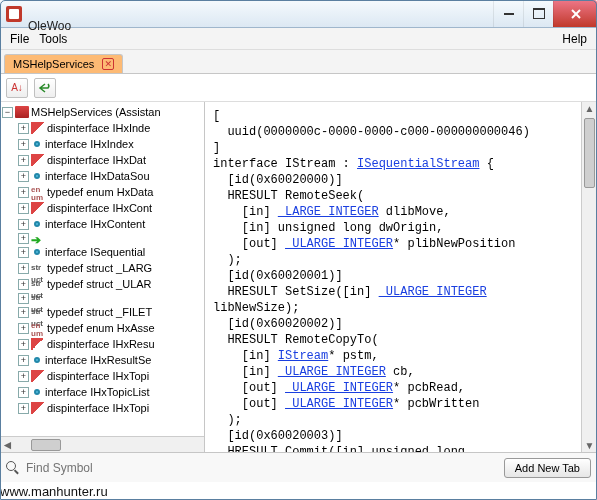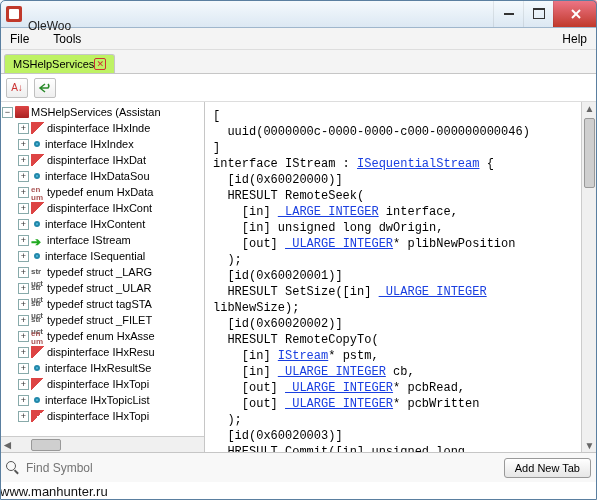"File" .menubar { gap: 24px -> 10px }
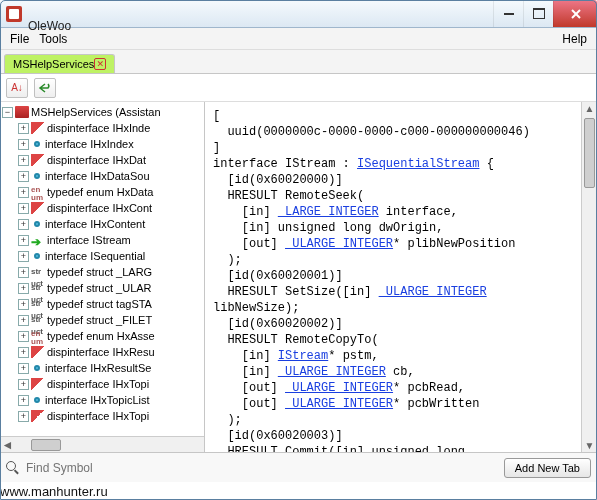"MSHelpServices" .tab { background: #bef264 -> #fdba74; gap: 0 -> 8px }
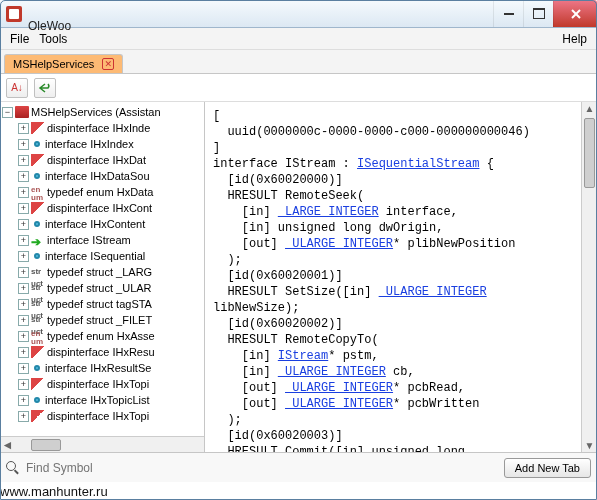"interface," span { text: interface -> dlibMove }
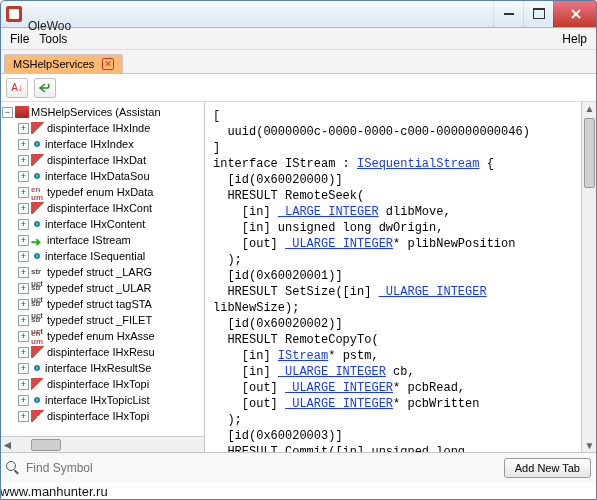"interface IStream" span { html: <span>interface IStream</span> -> none }
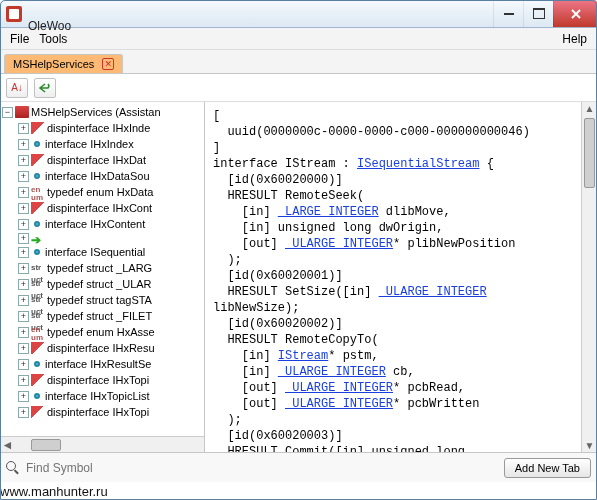"typedef struct tagSTA" span { html: <span>typedef struct tagSTA</span> -> none }
